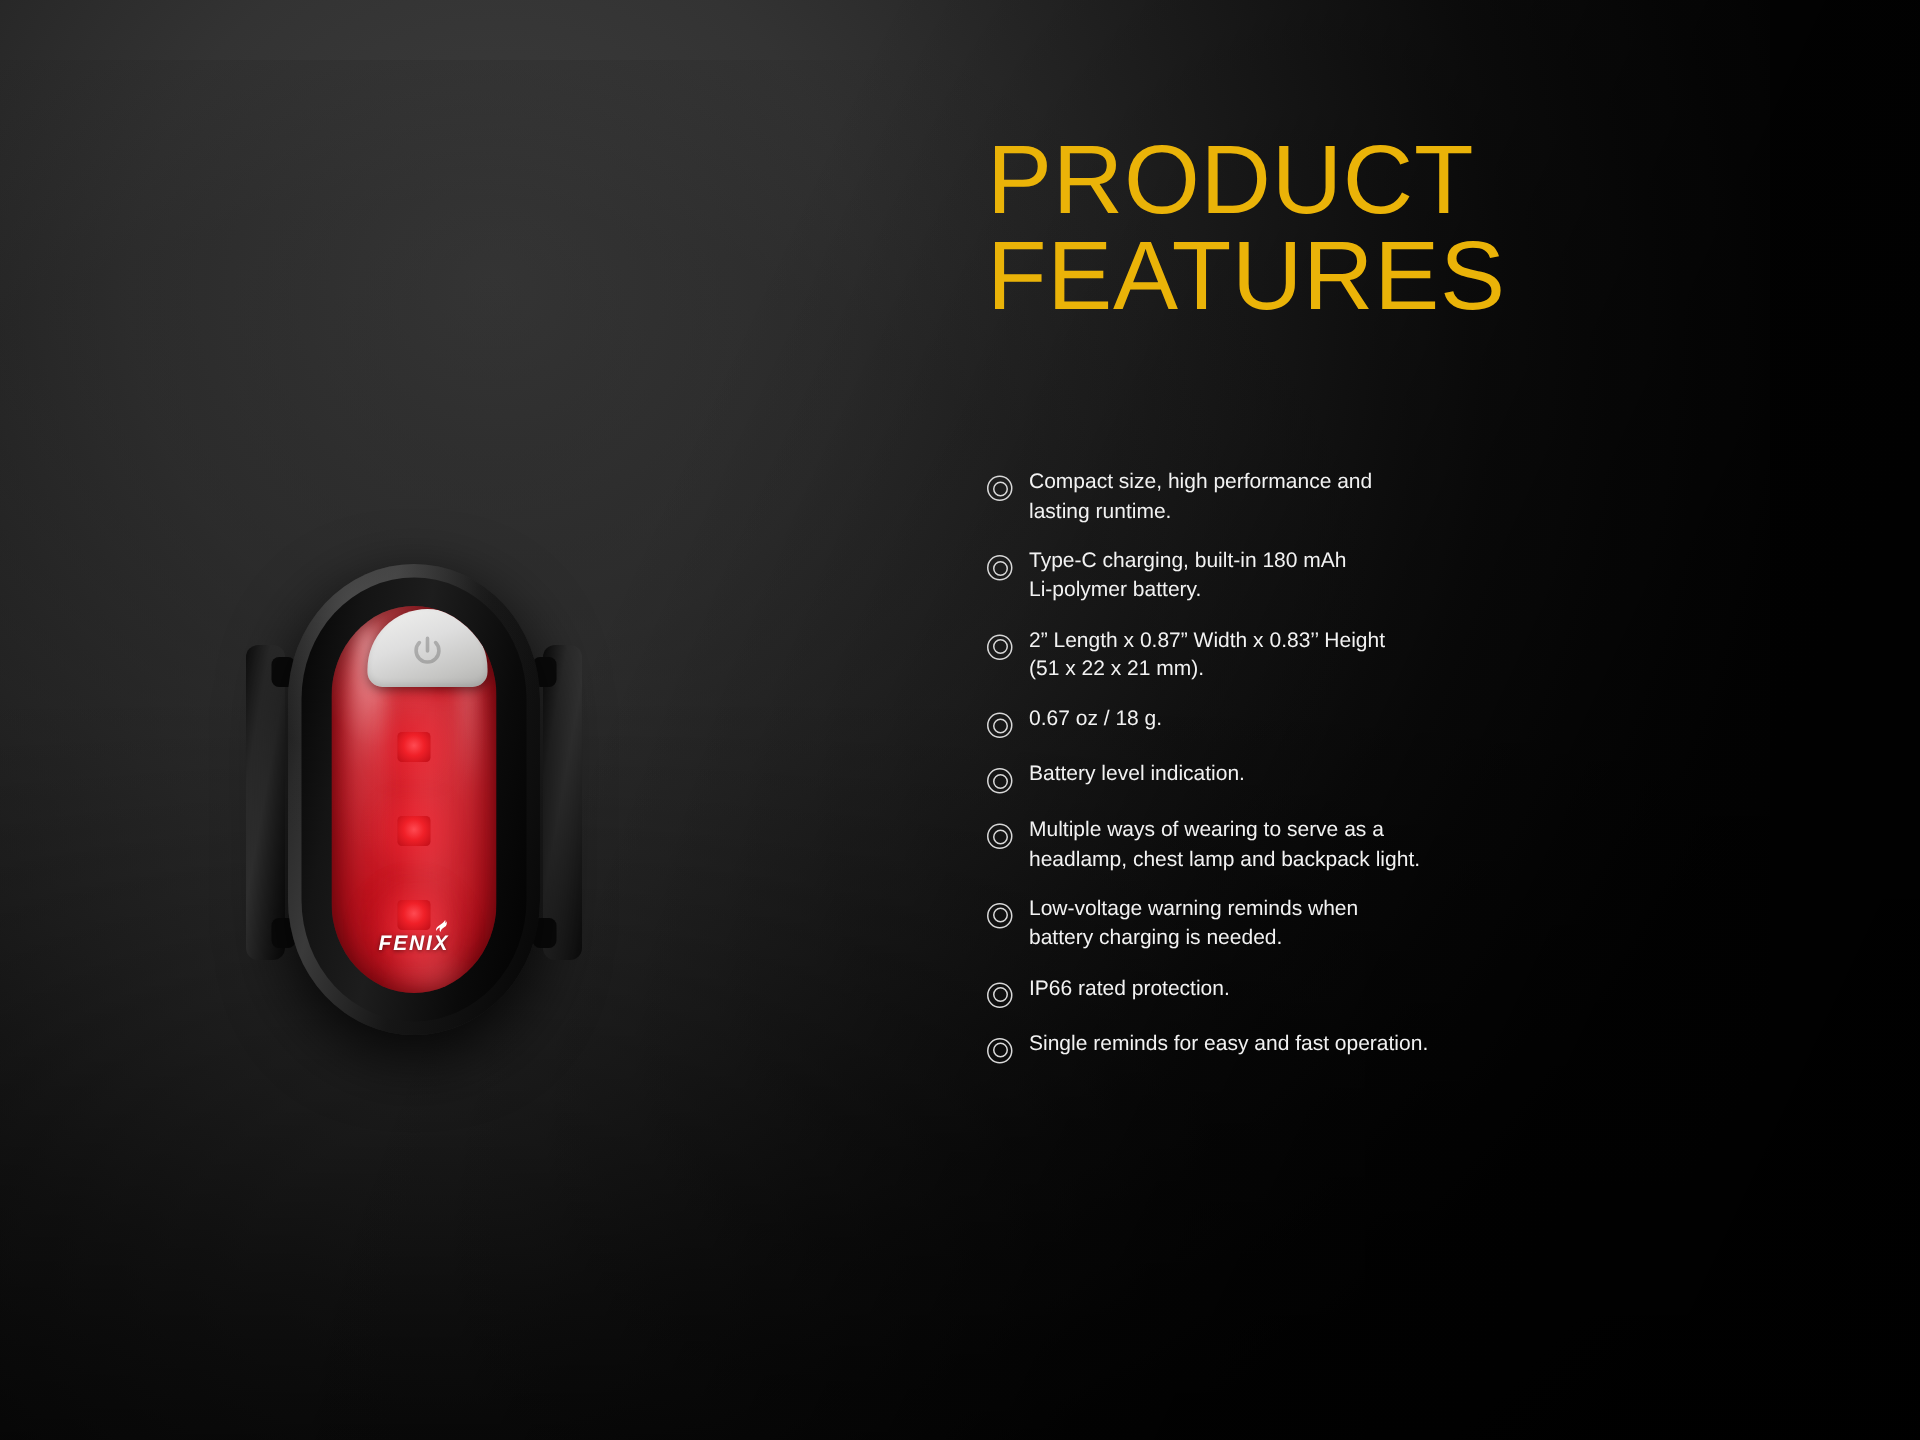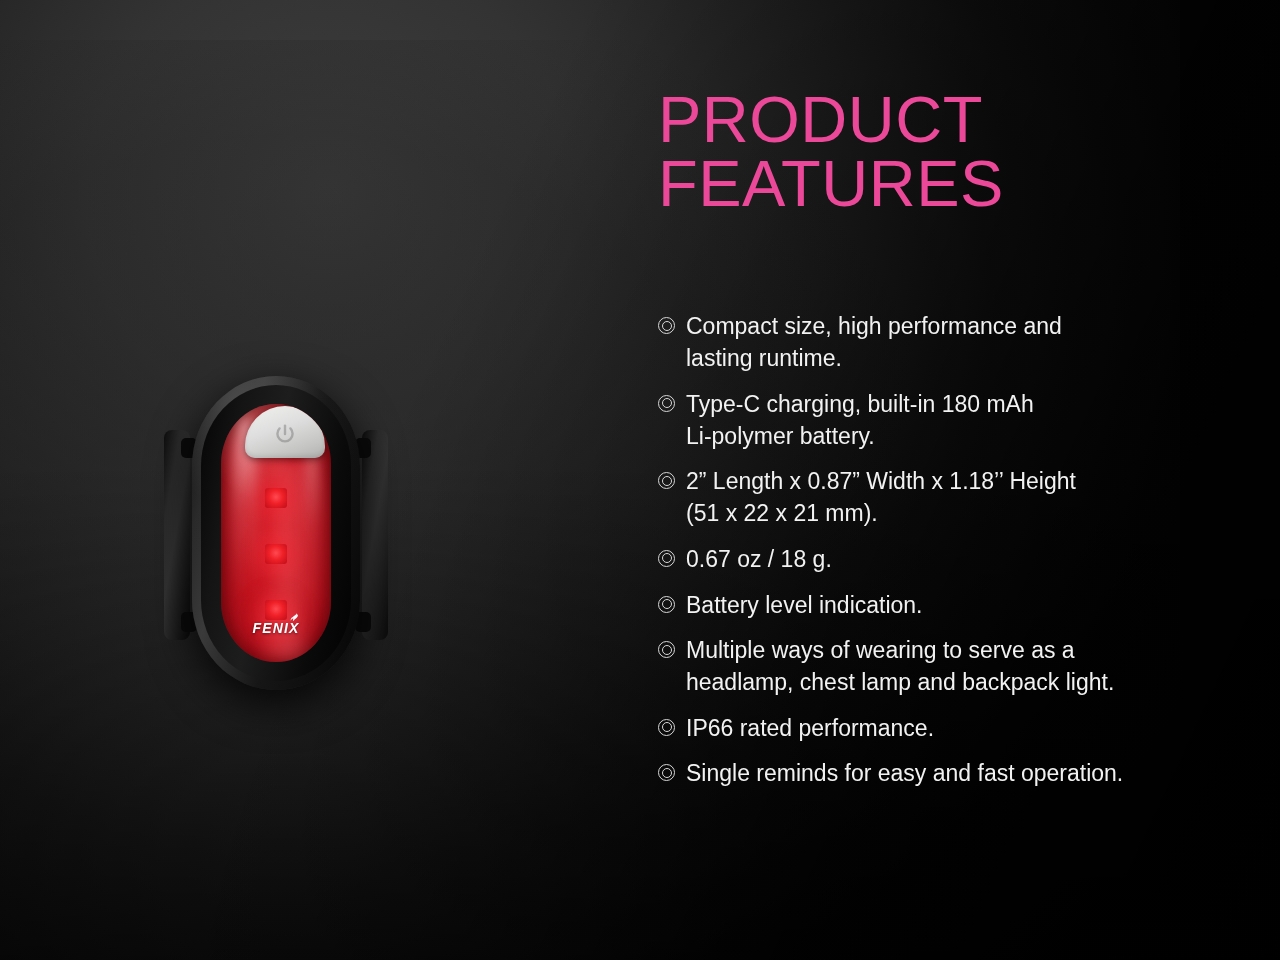"PRODUCT" .title { color: #ec4899 -> #eab308 }
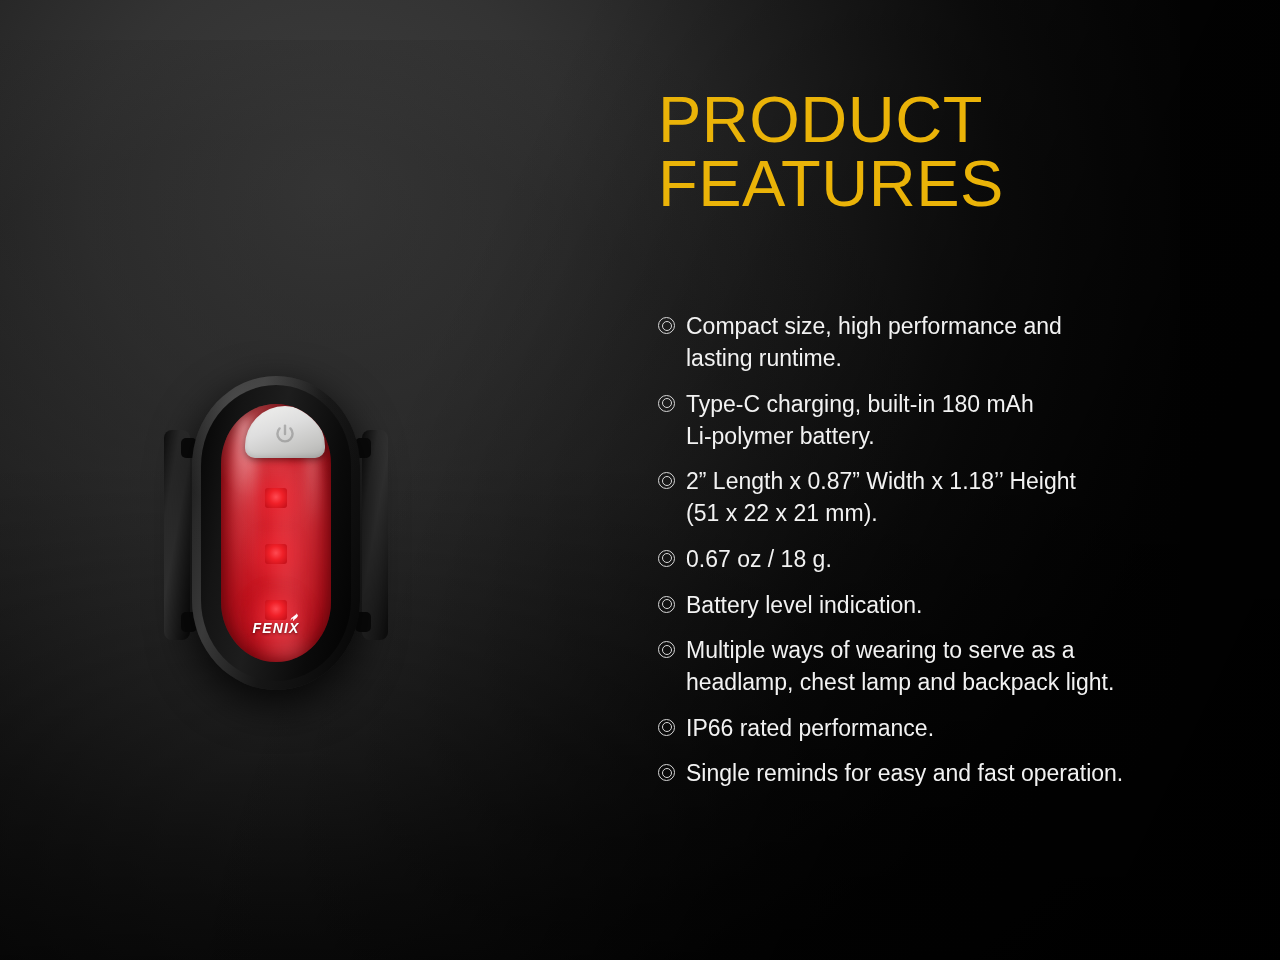"Compact size, high performance and" .features li { font-size: 23px -> 14px }
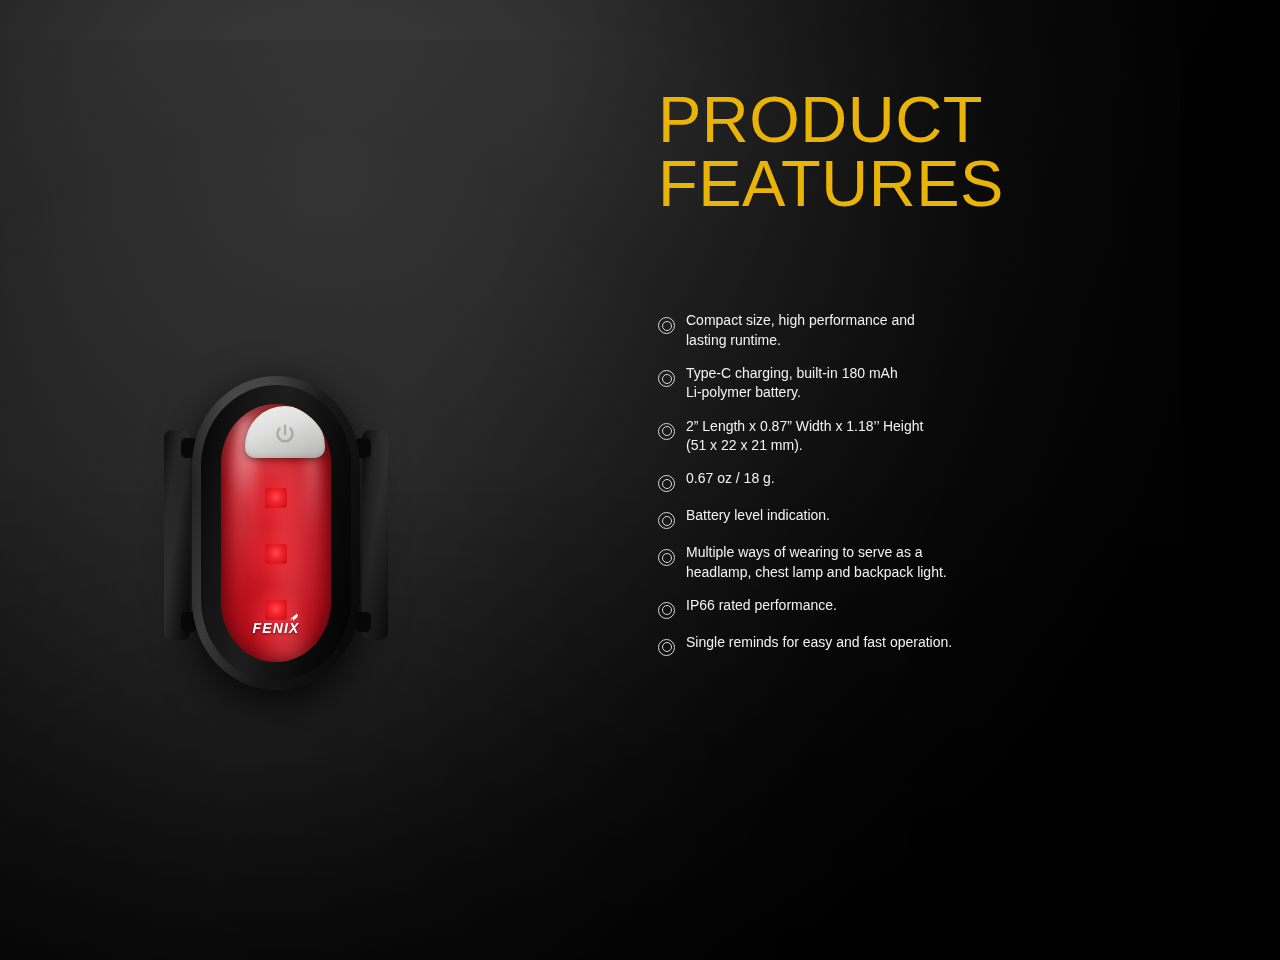"2” Length x 0.87” Width" span.feat-text { text: 1.18’’ -> 0.83’’ }
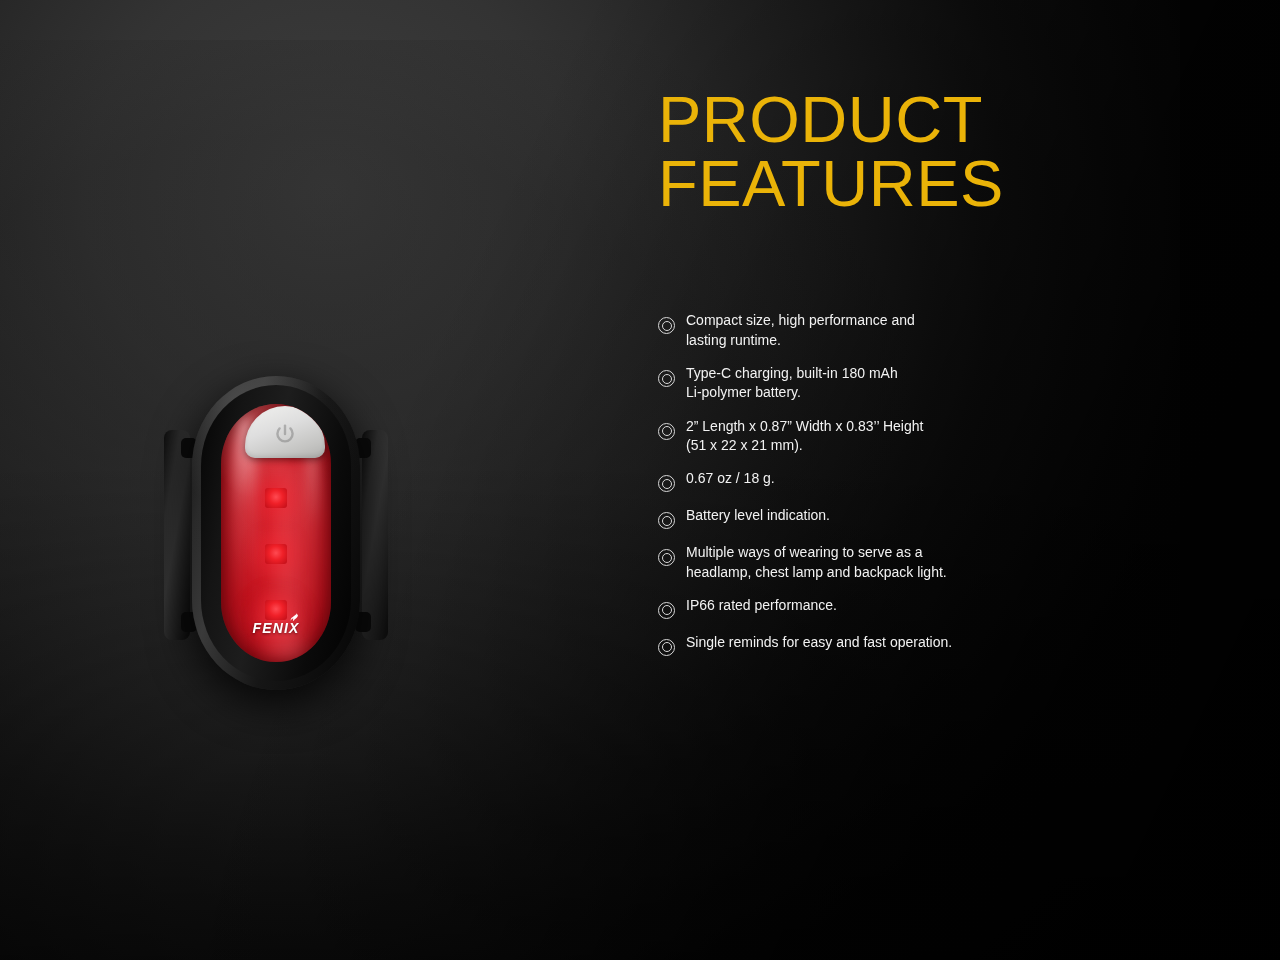"Low-voltage warning reminds when" li { html: none -> <li> <span></span> <span>Low-voltage warning reminds when battery charging is needed.</span> </li> }
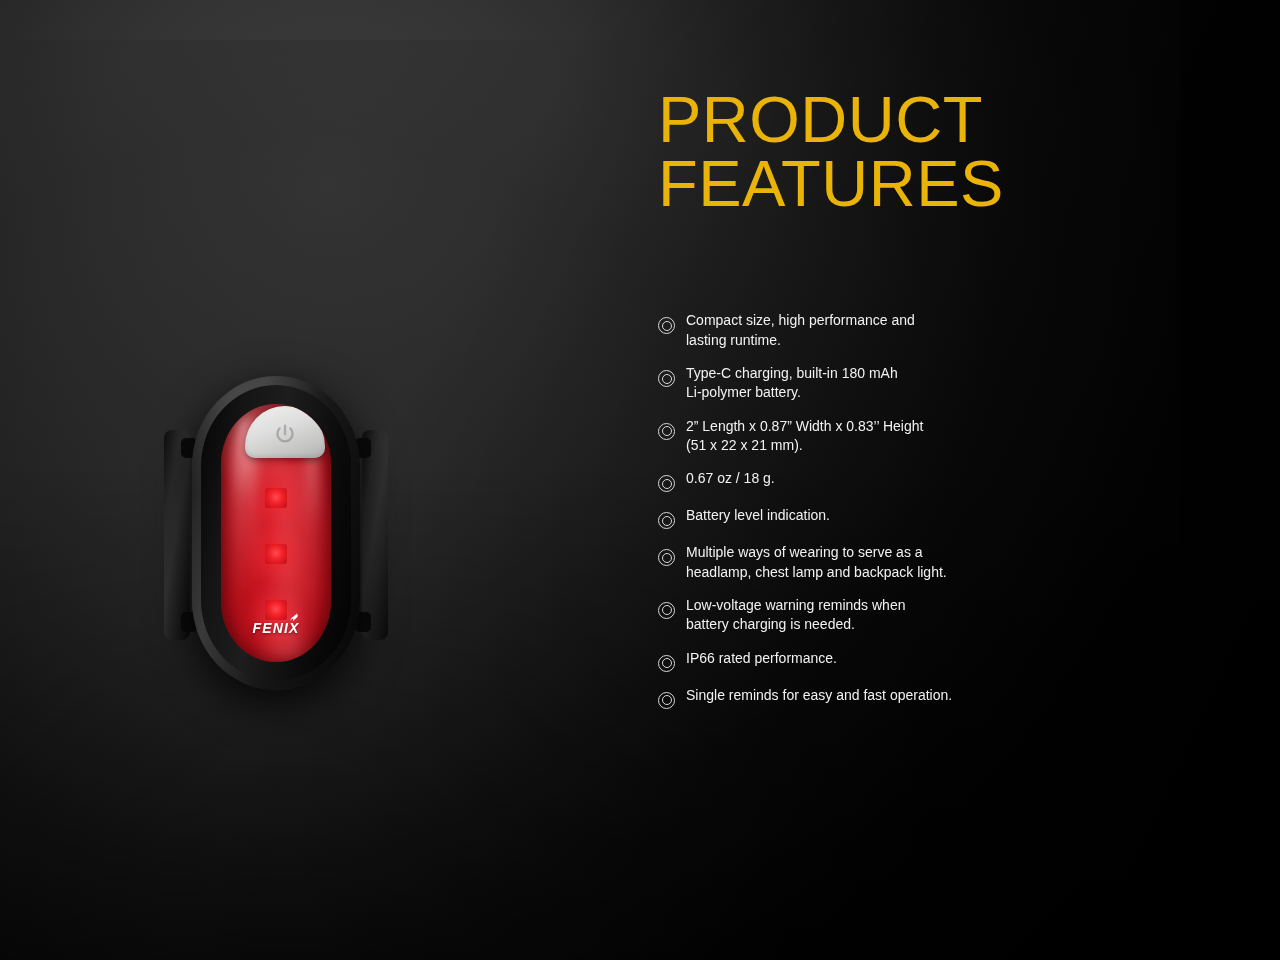"IP66 rated performance." span.feat-text { text: performance -> protection }
